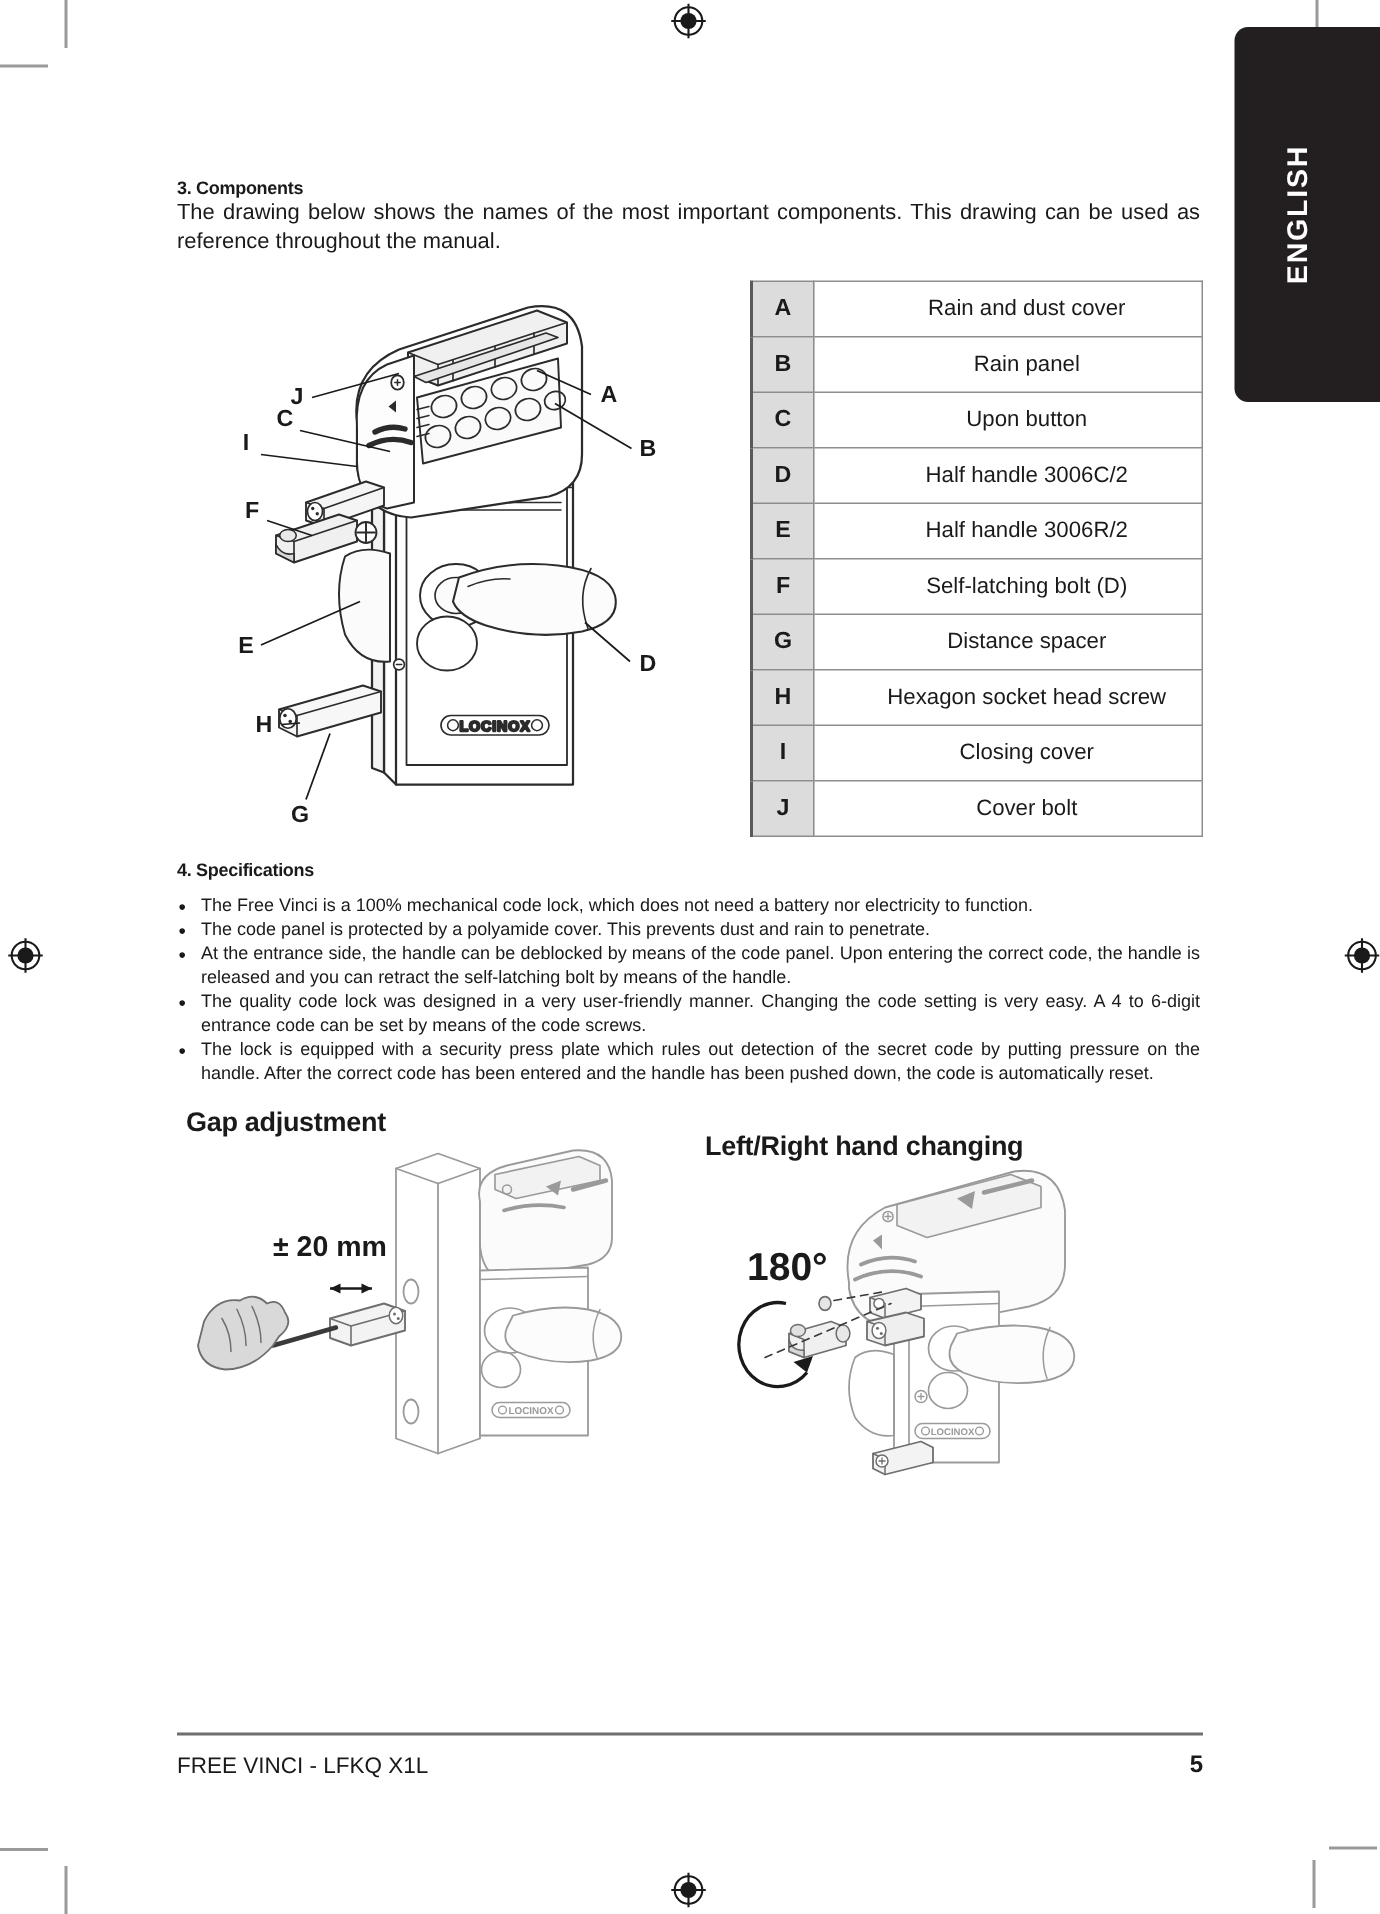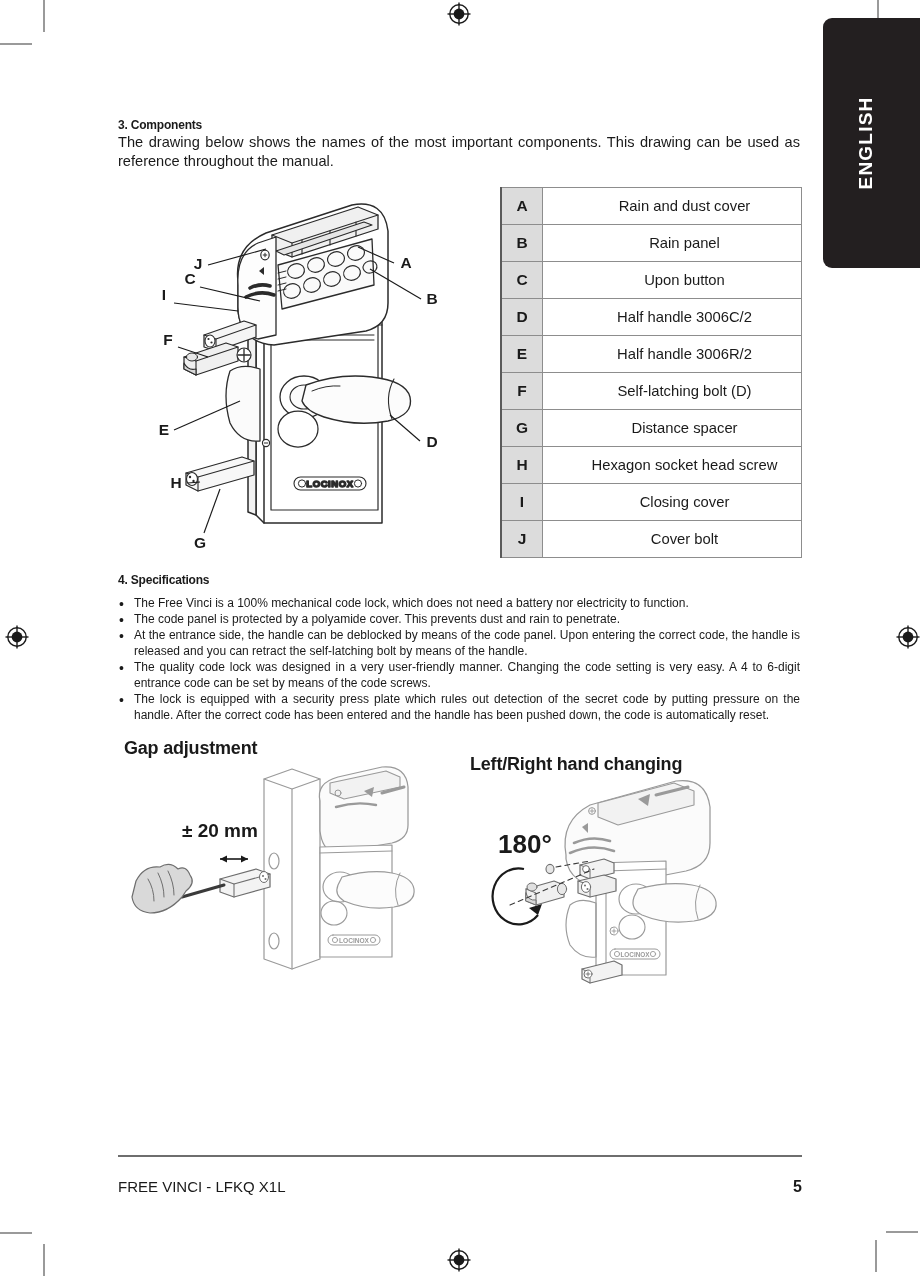"FREE VINCI - LFKQ X1L" .footer .frow { align-items: center -> flex-end; padding-top: 21px -> 11px }
